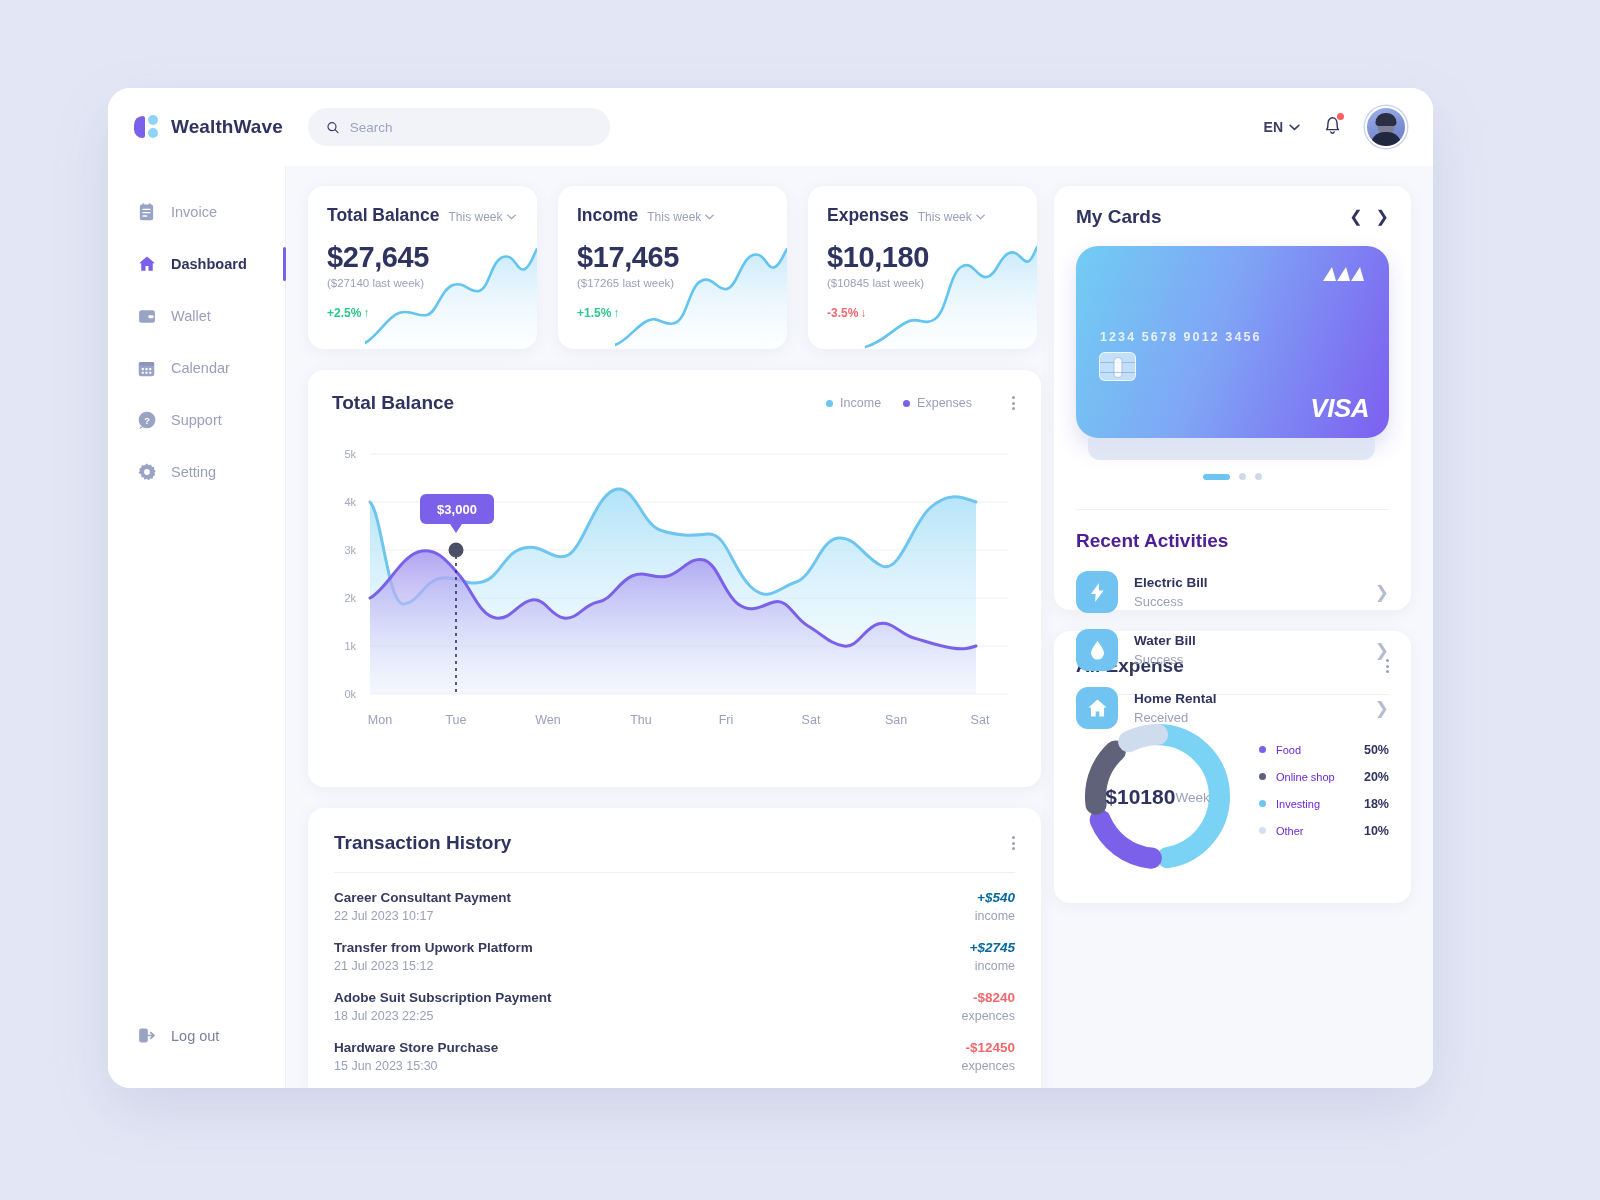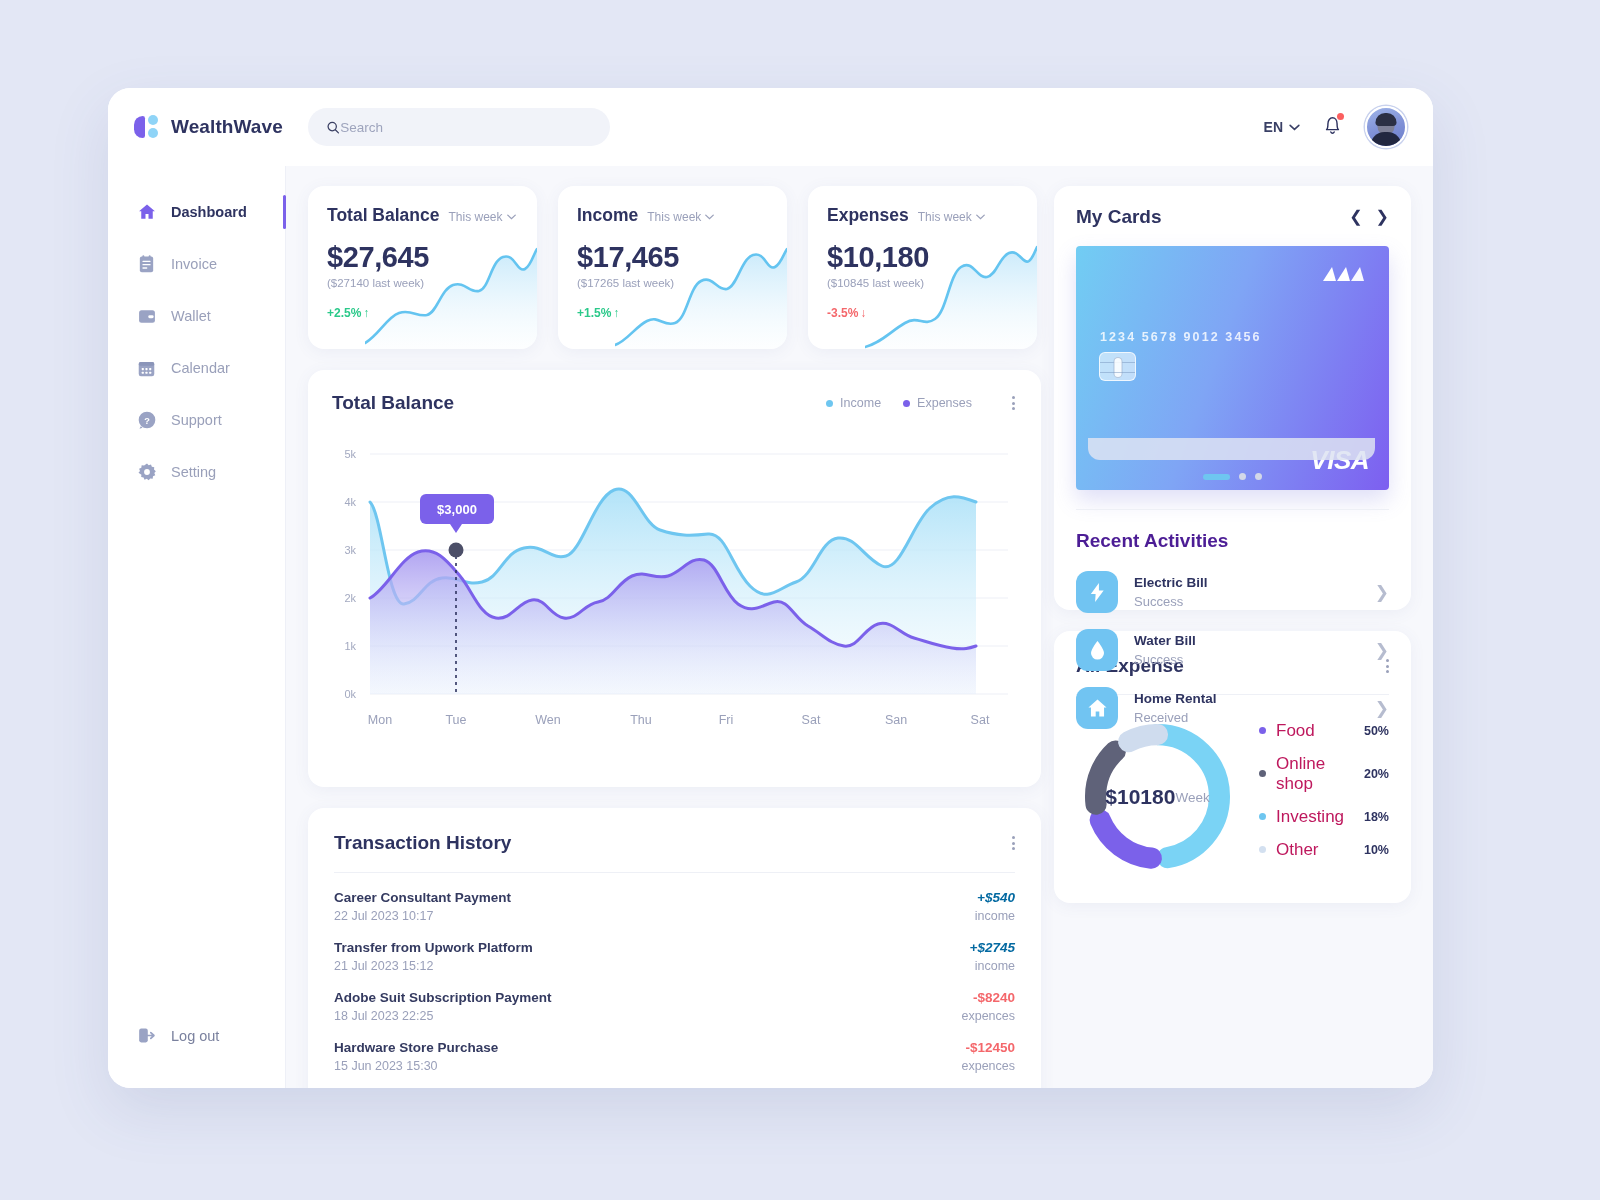"Search" .searchbar { gap: none -> 10px }
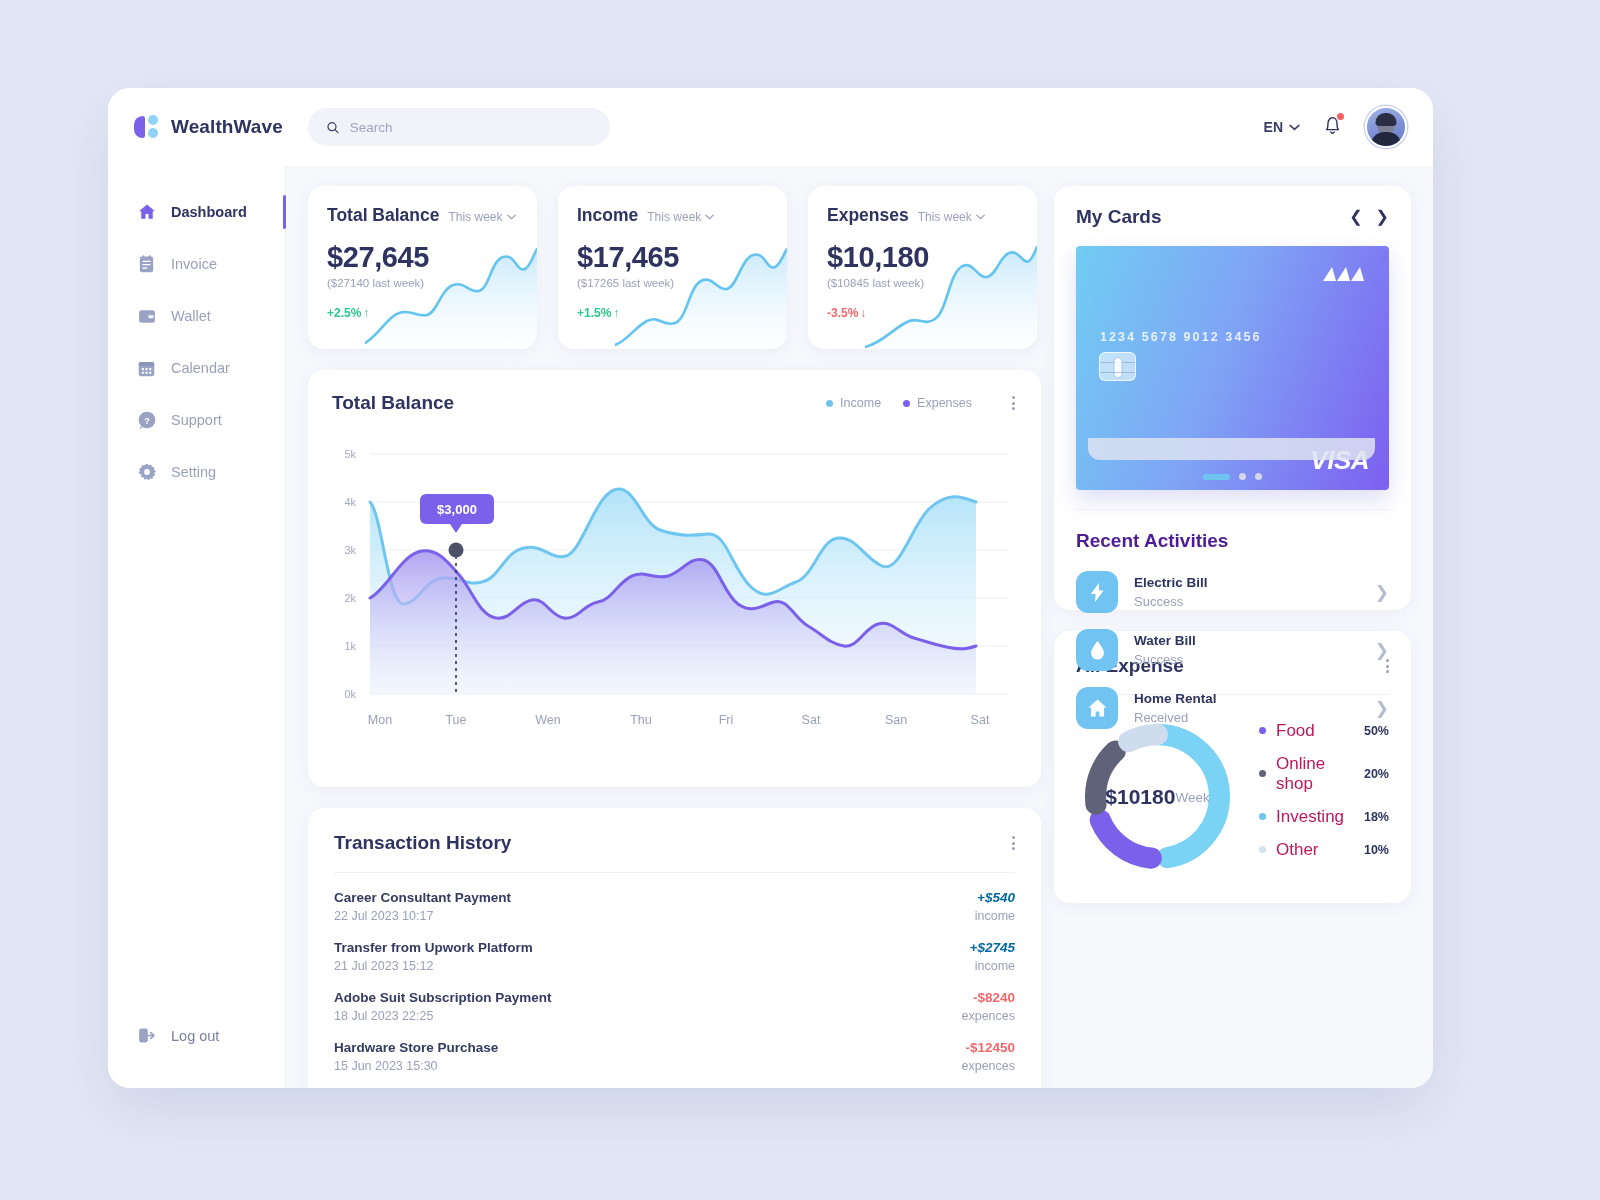"Dashboard" div.nav-item { order: before "Invoice" -> after "Invoice" }
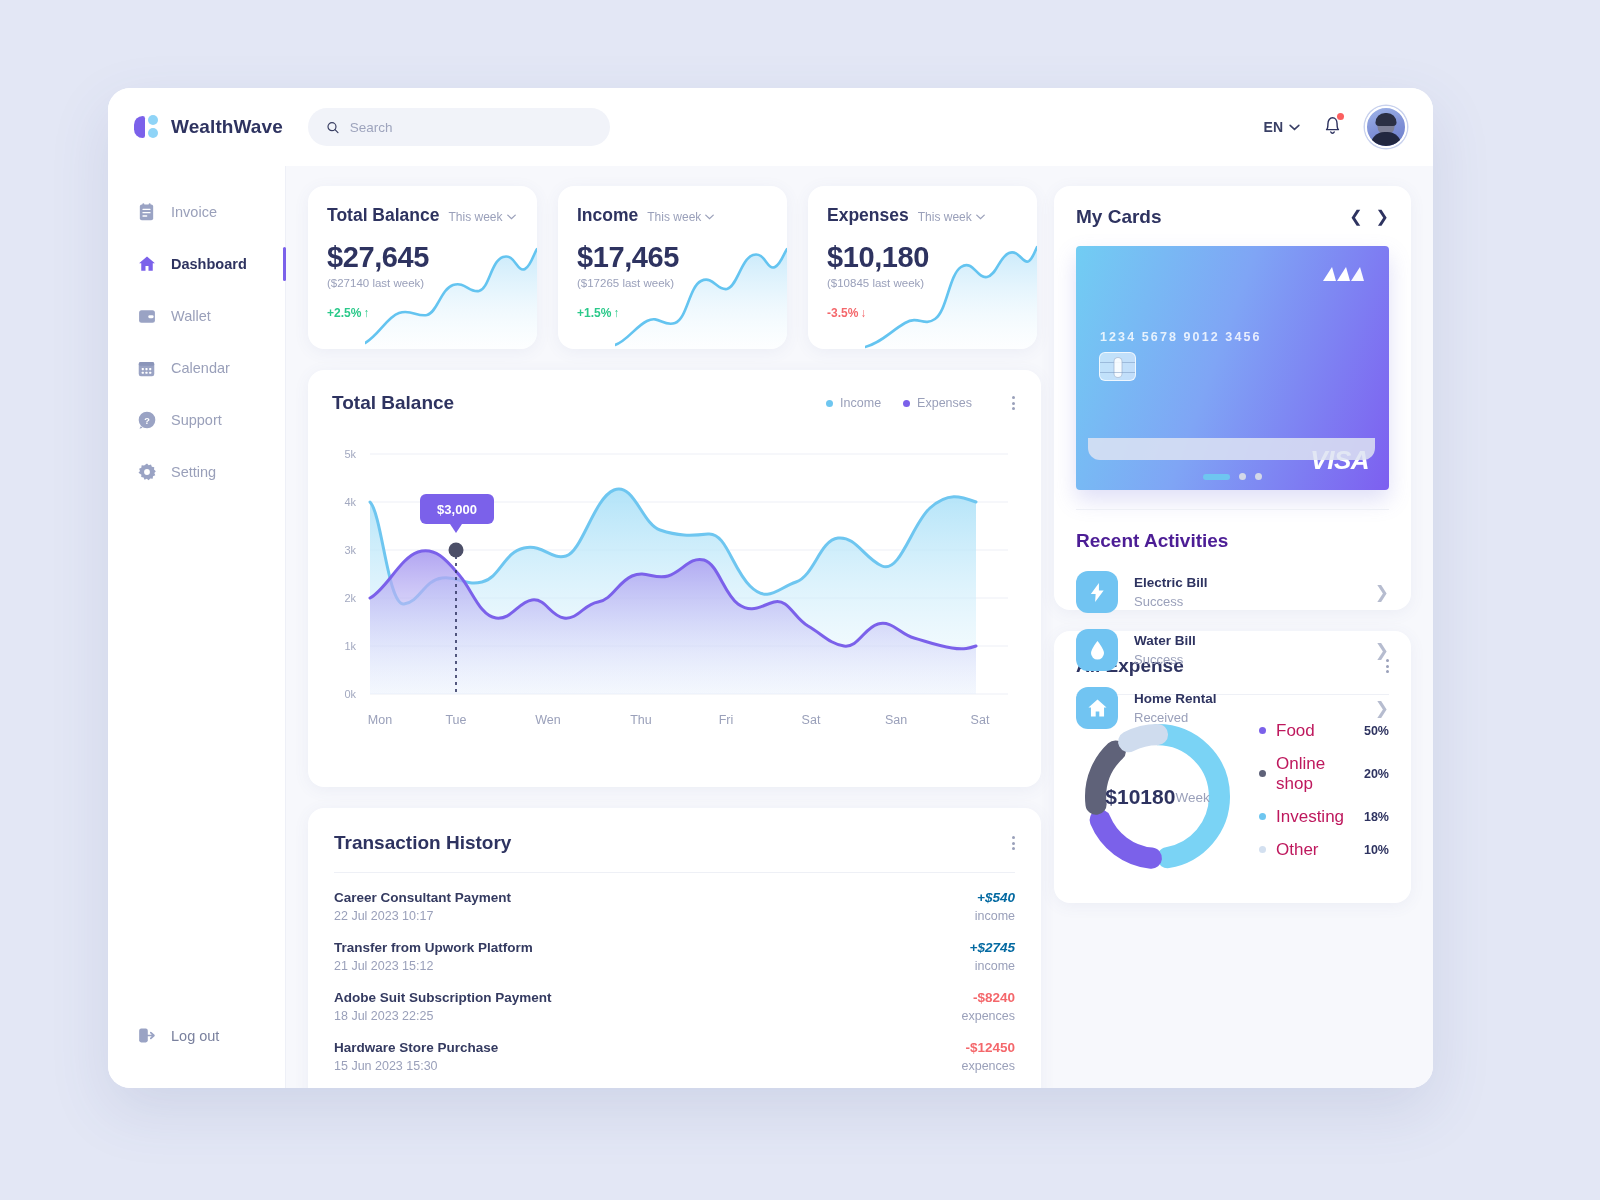"1234 5678 9012 3456" .creditcard { border-radius: 4px -> 22px; height: 244px -> 192px }
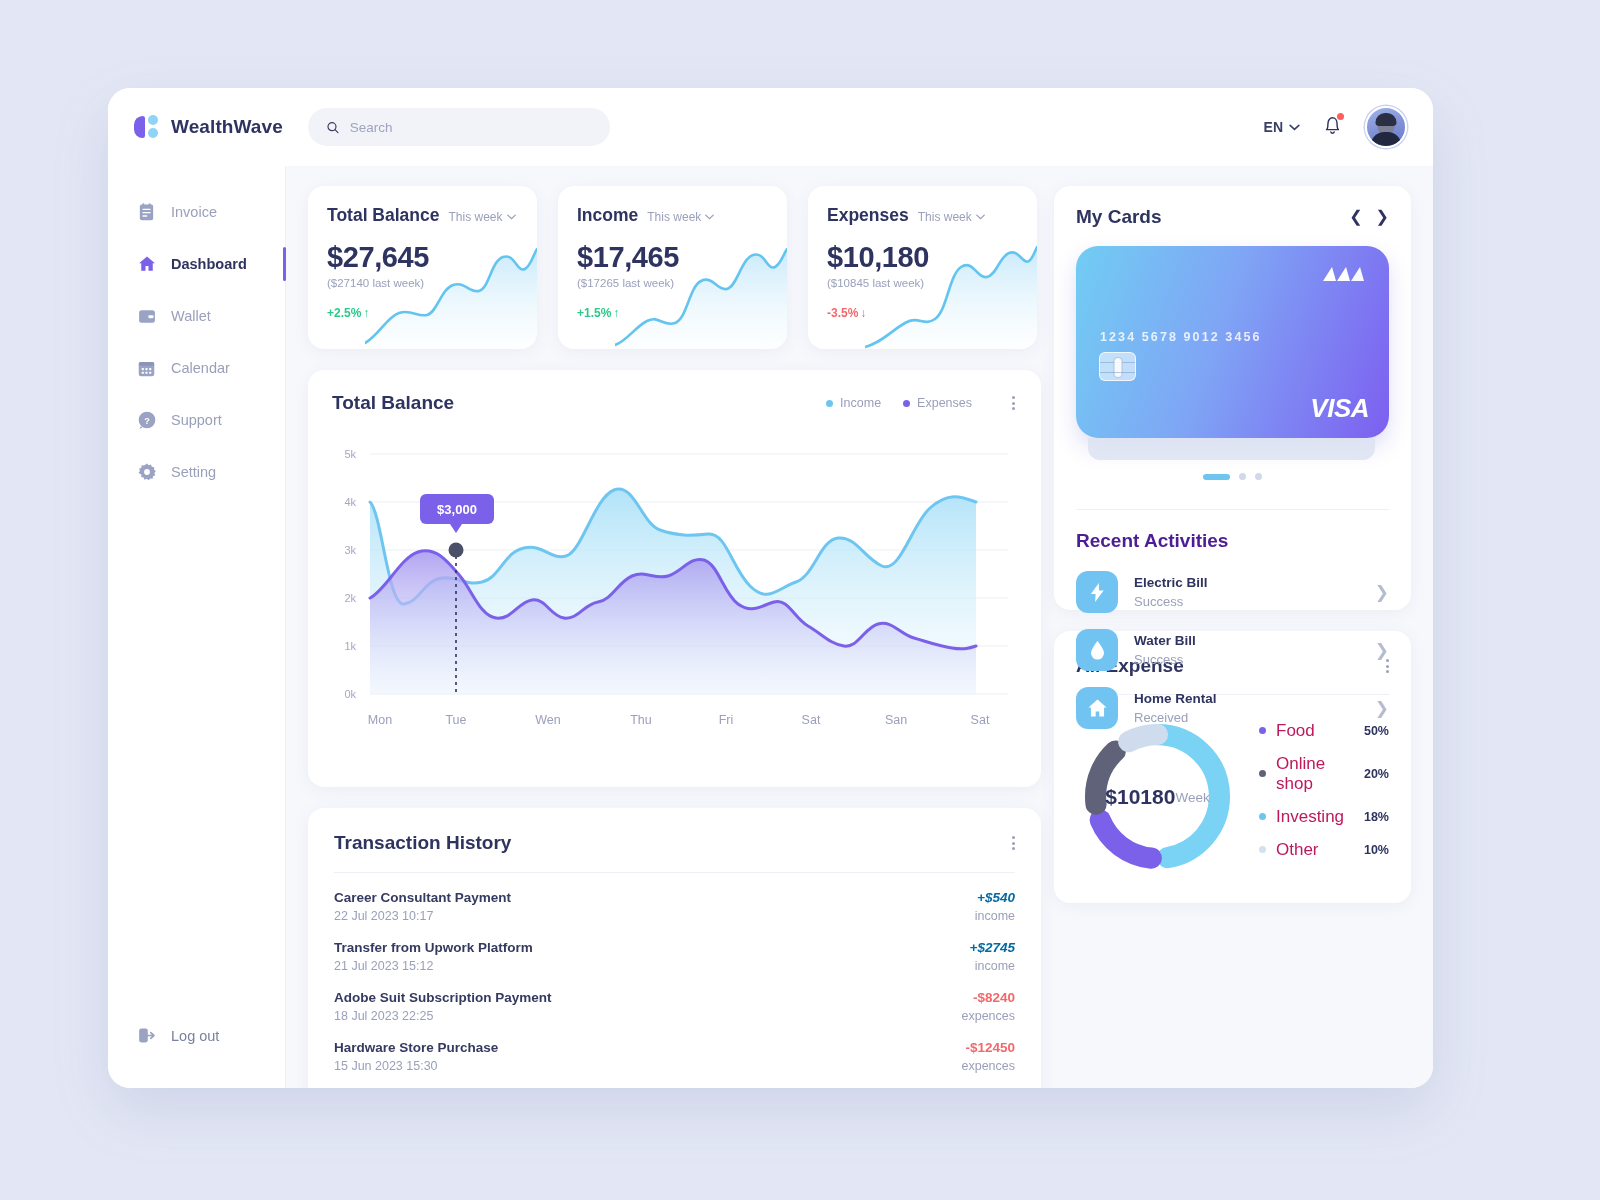"Food" .ep-name { color: #be185d -> #6d28d9; font-size: 17px -> 11px }
